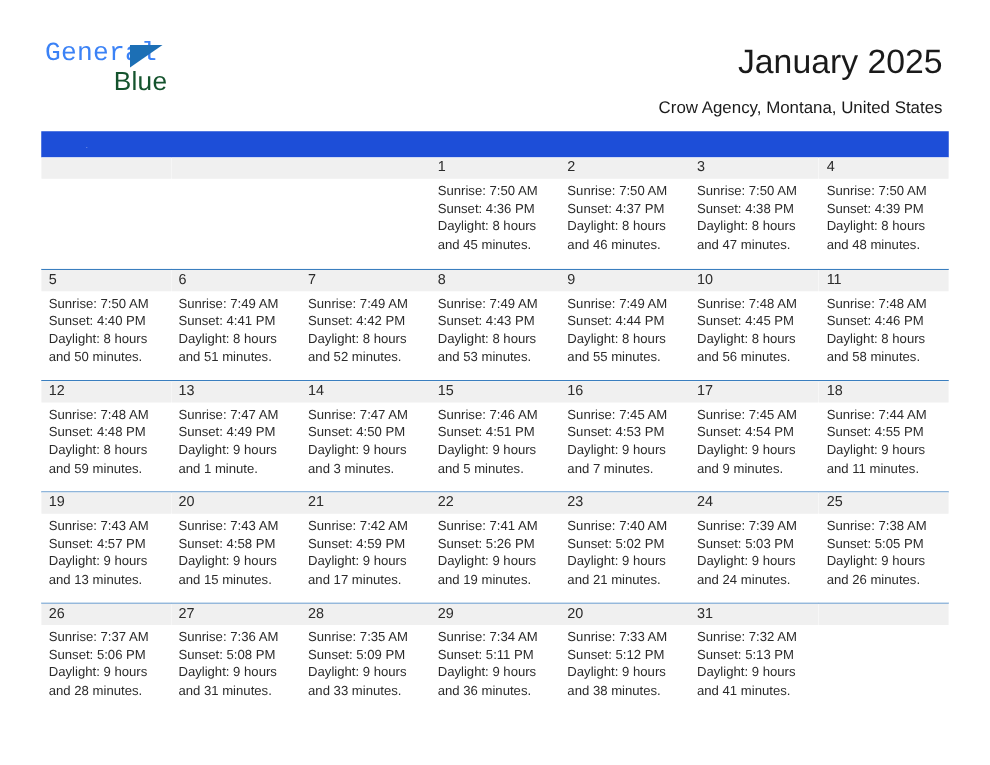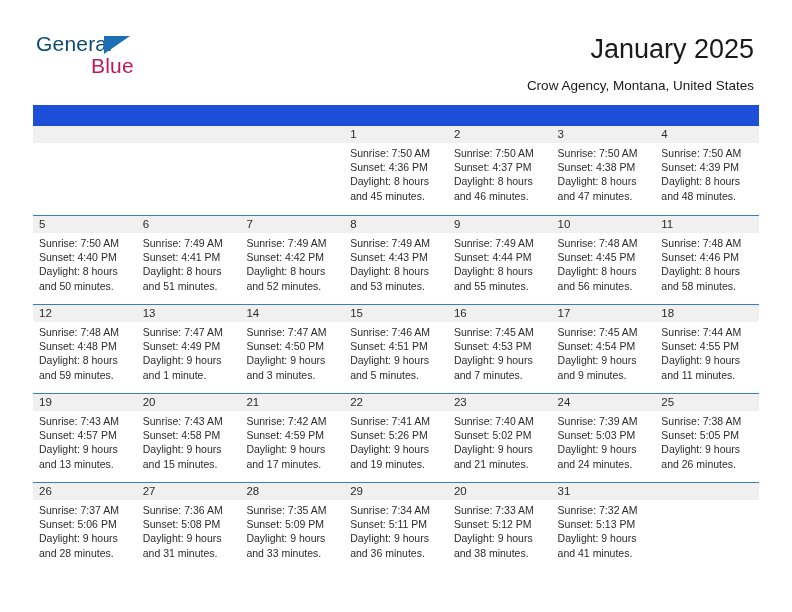"General" .logo-general { color: #0c4a6e -> #3b82f6; font-family: Liberation Sans, sans-serif -> Liberation Mono, monospace }
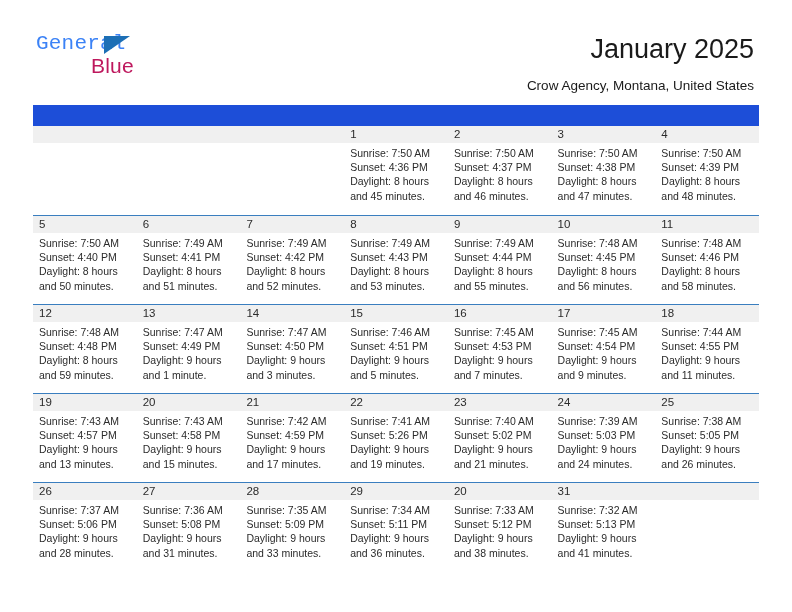"Blue" .logo-blue { color: #be185d -> #14532d }
